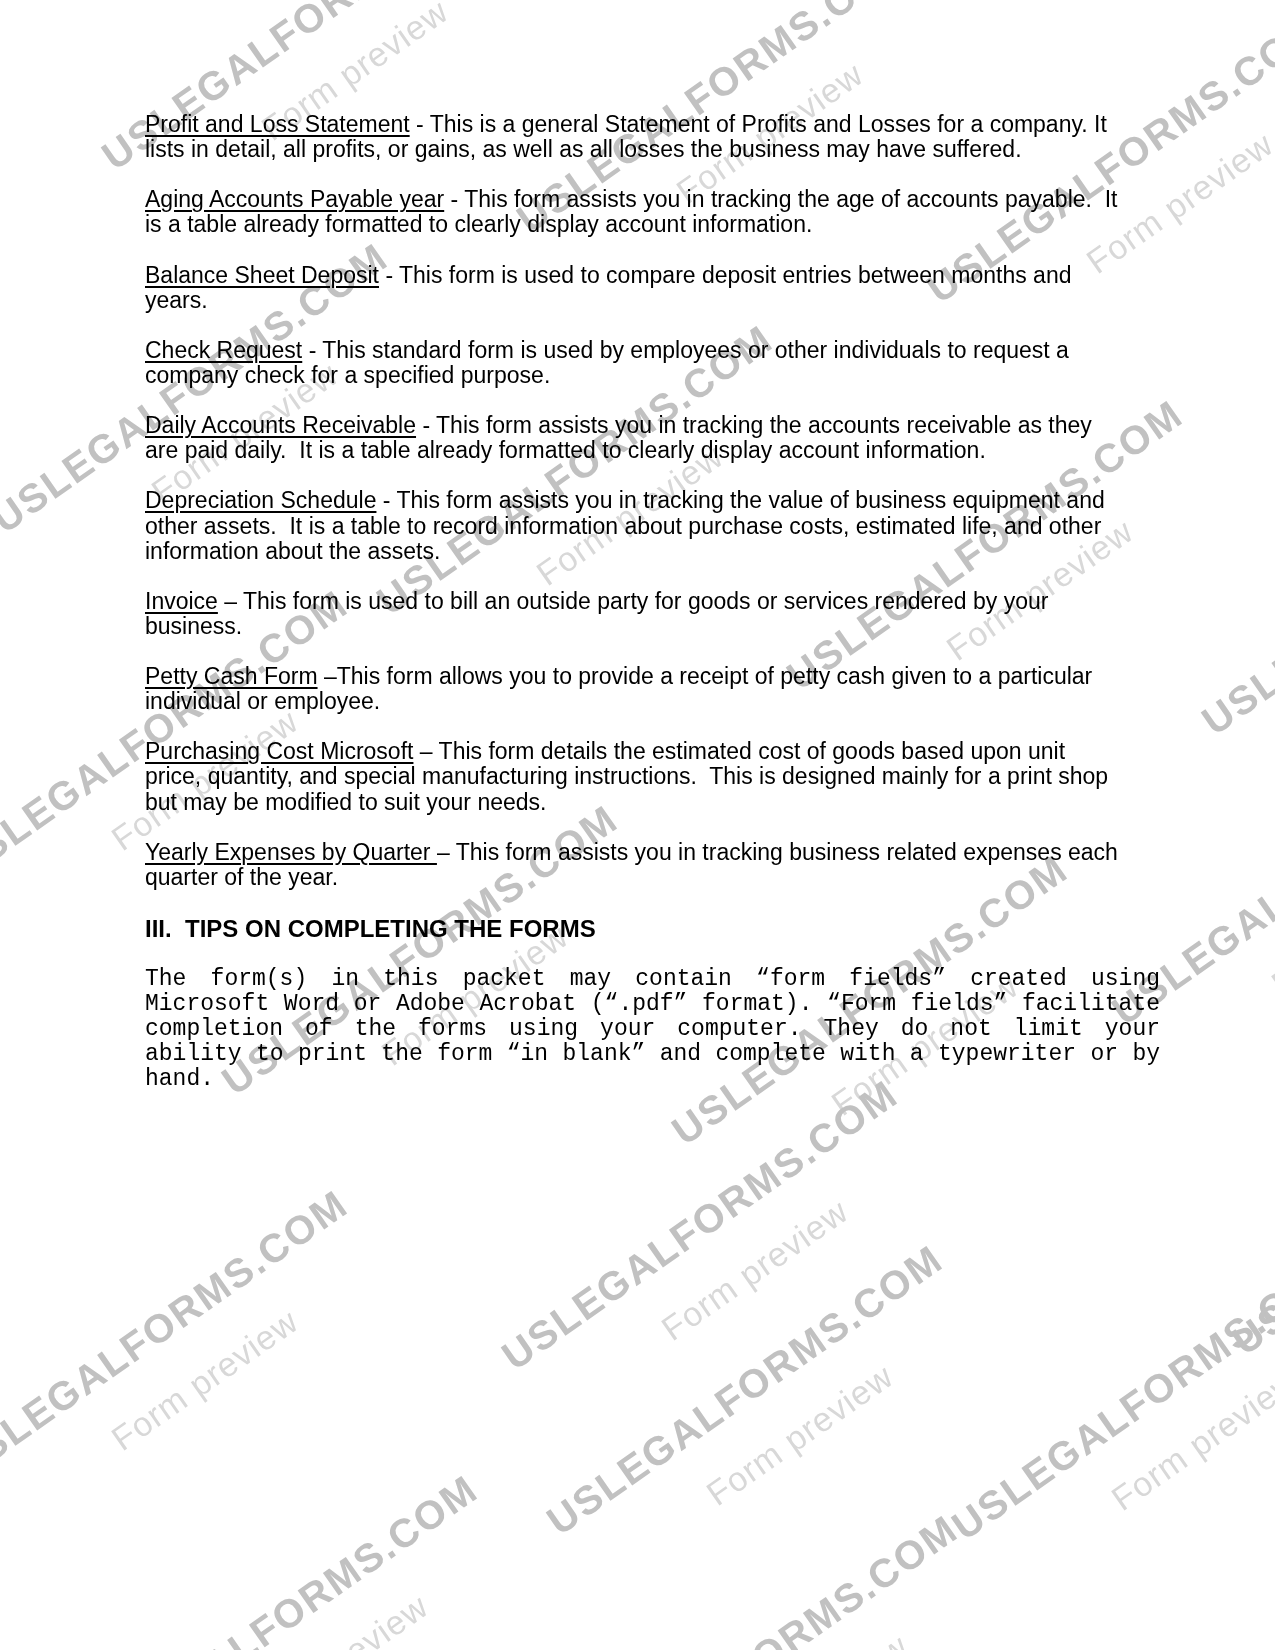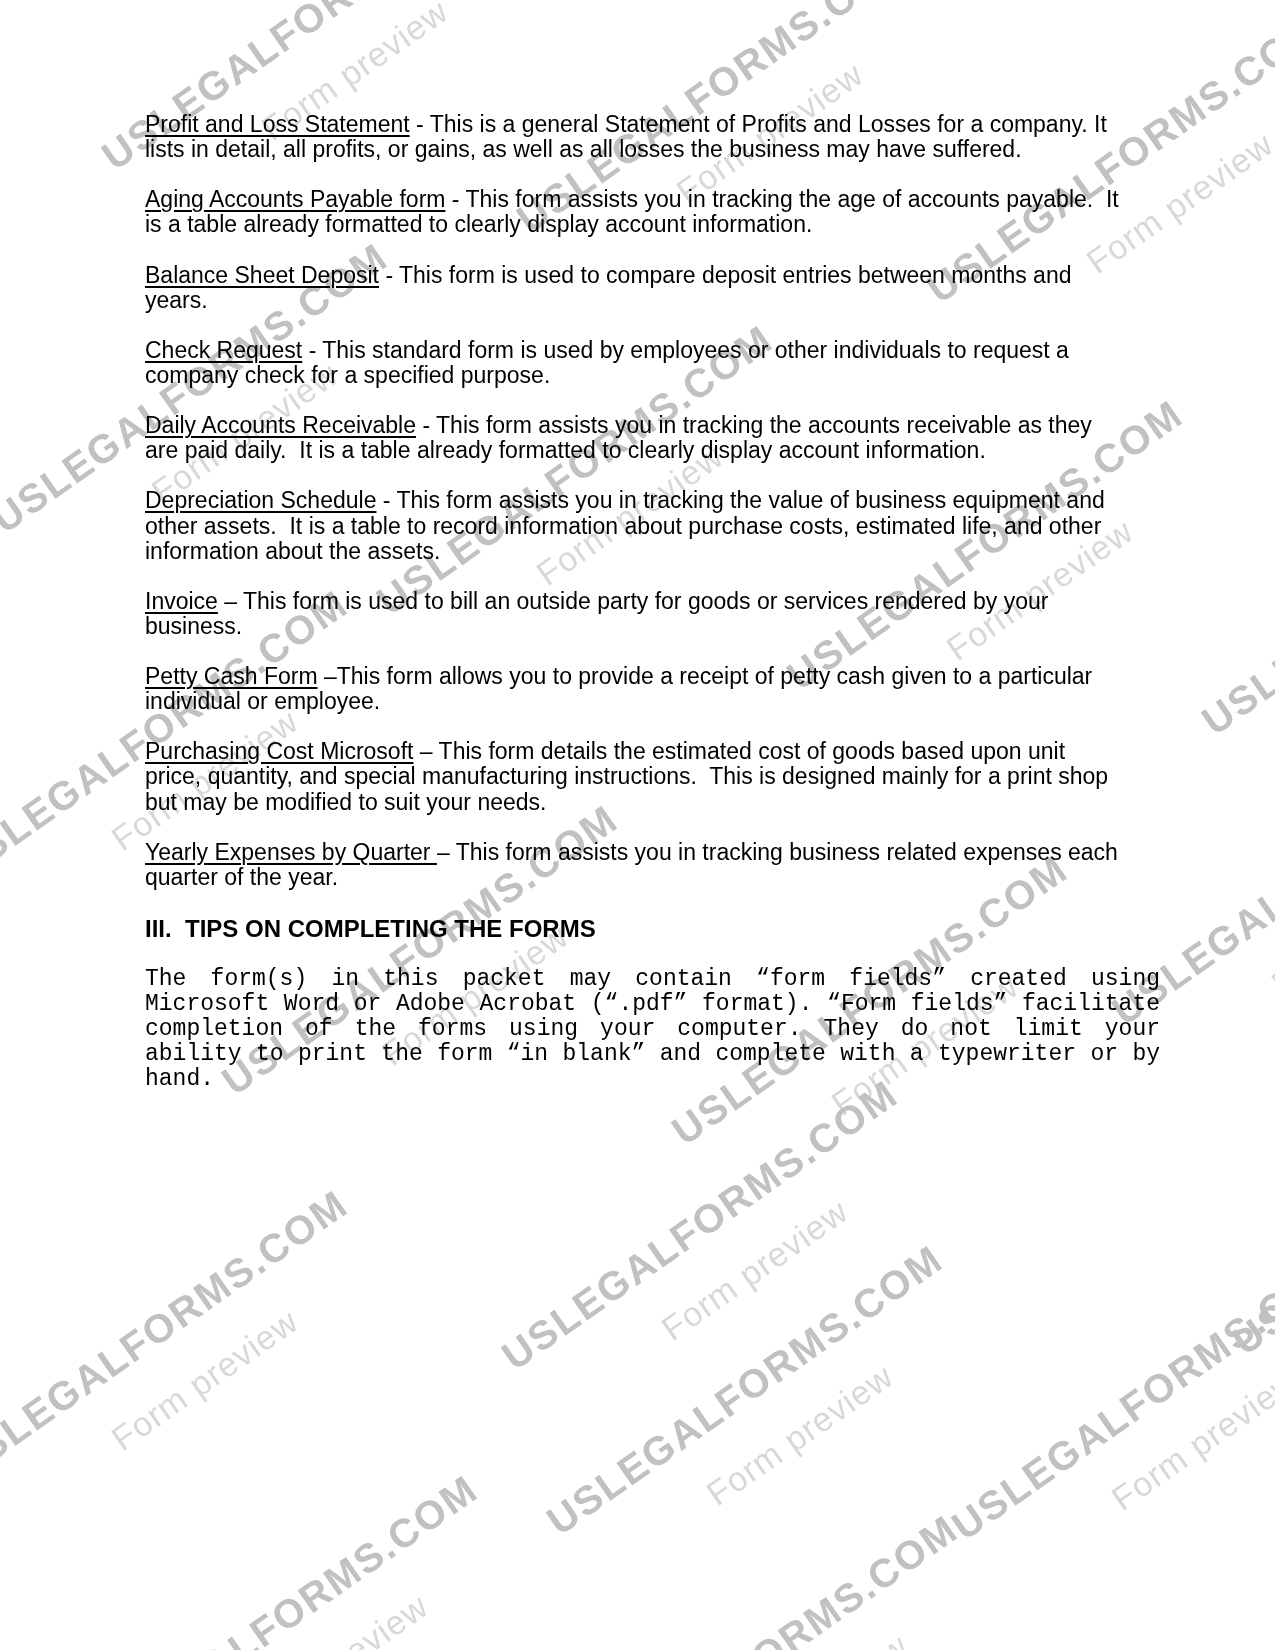"Aging Accounts Payable form" span.term { text: form -> year }
